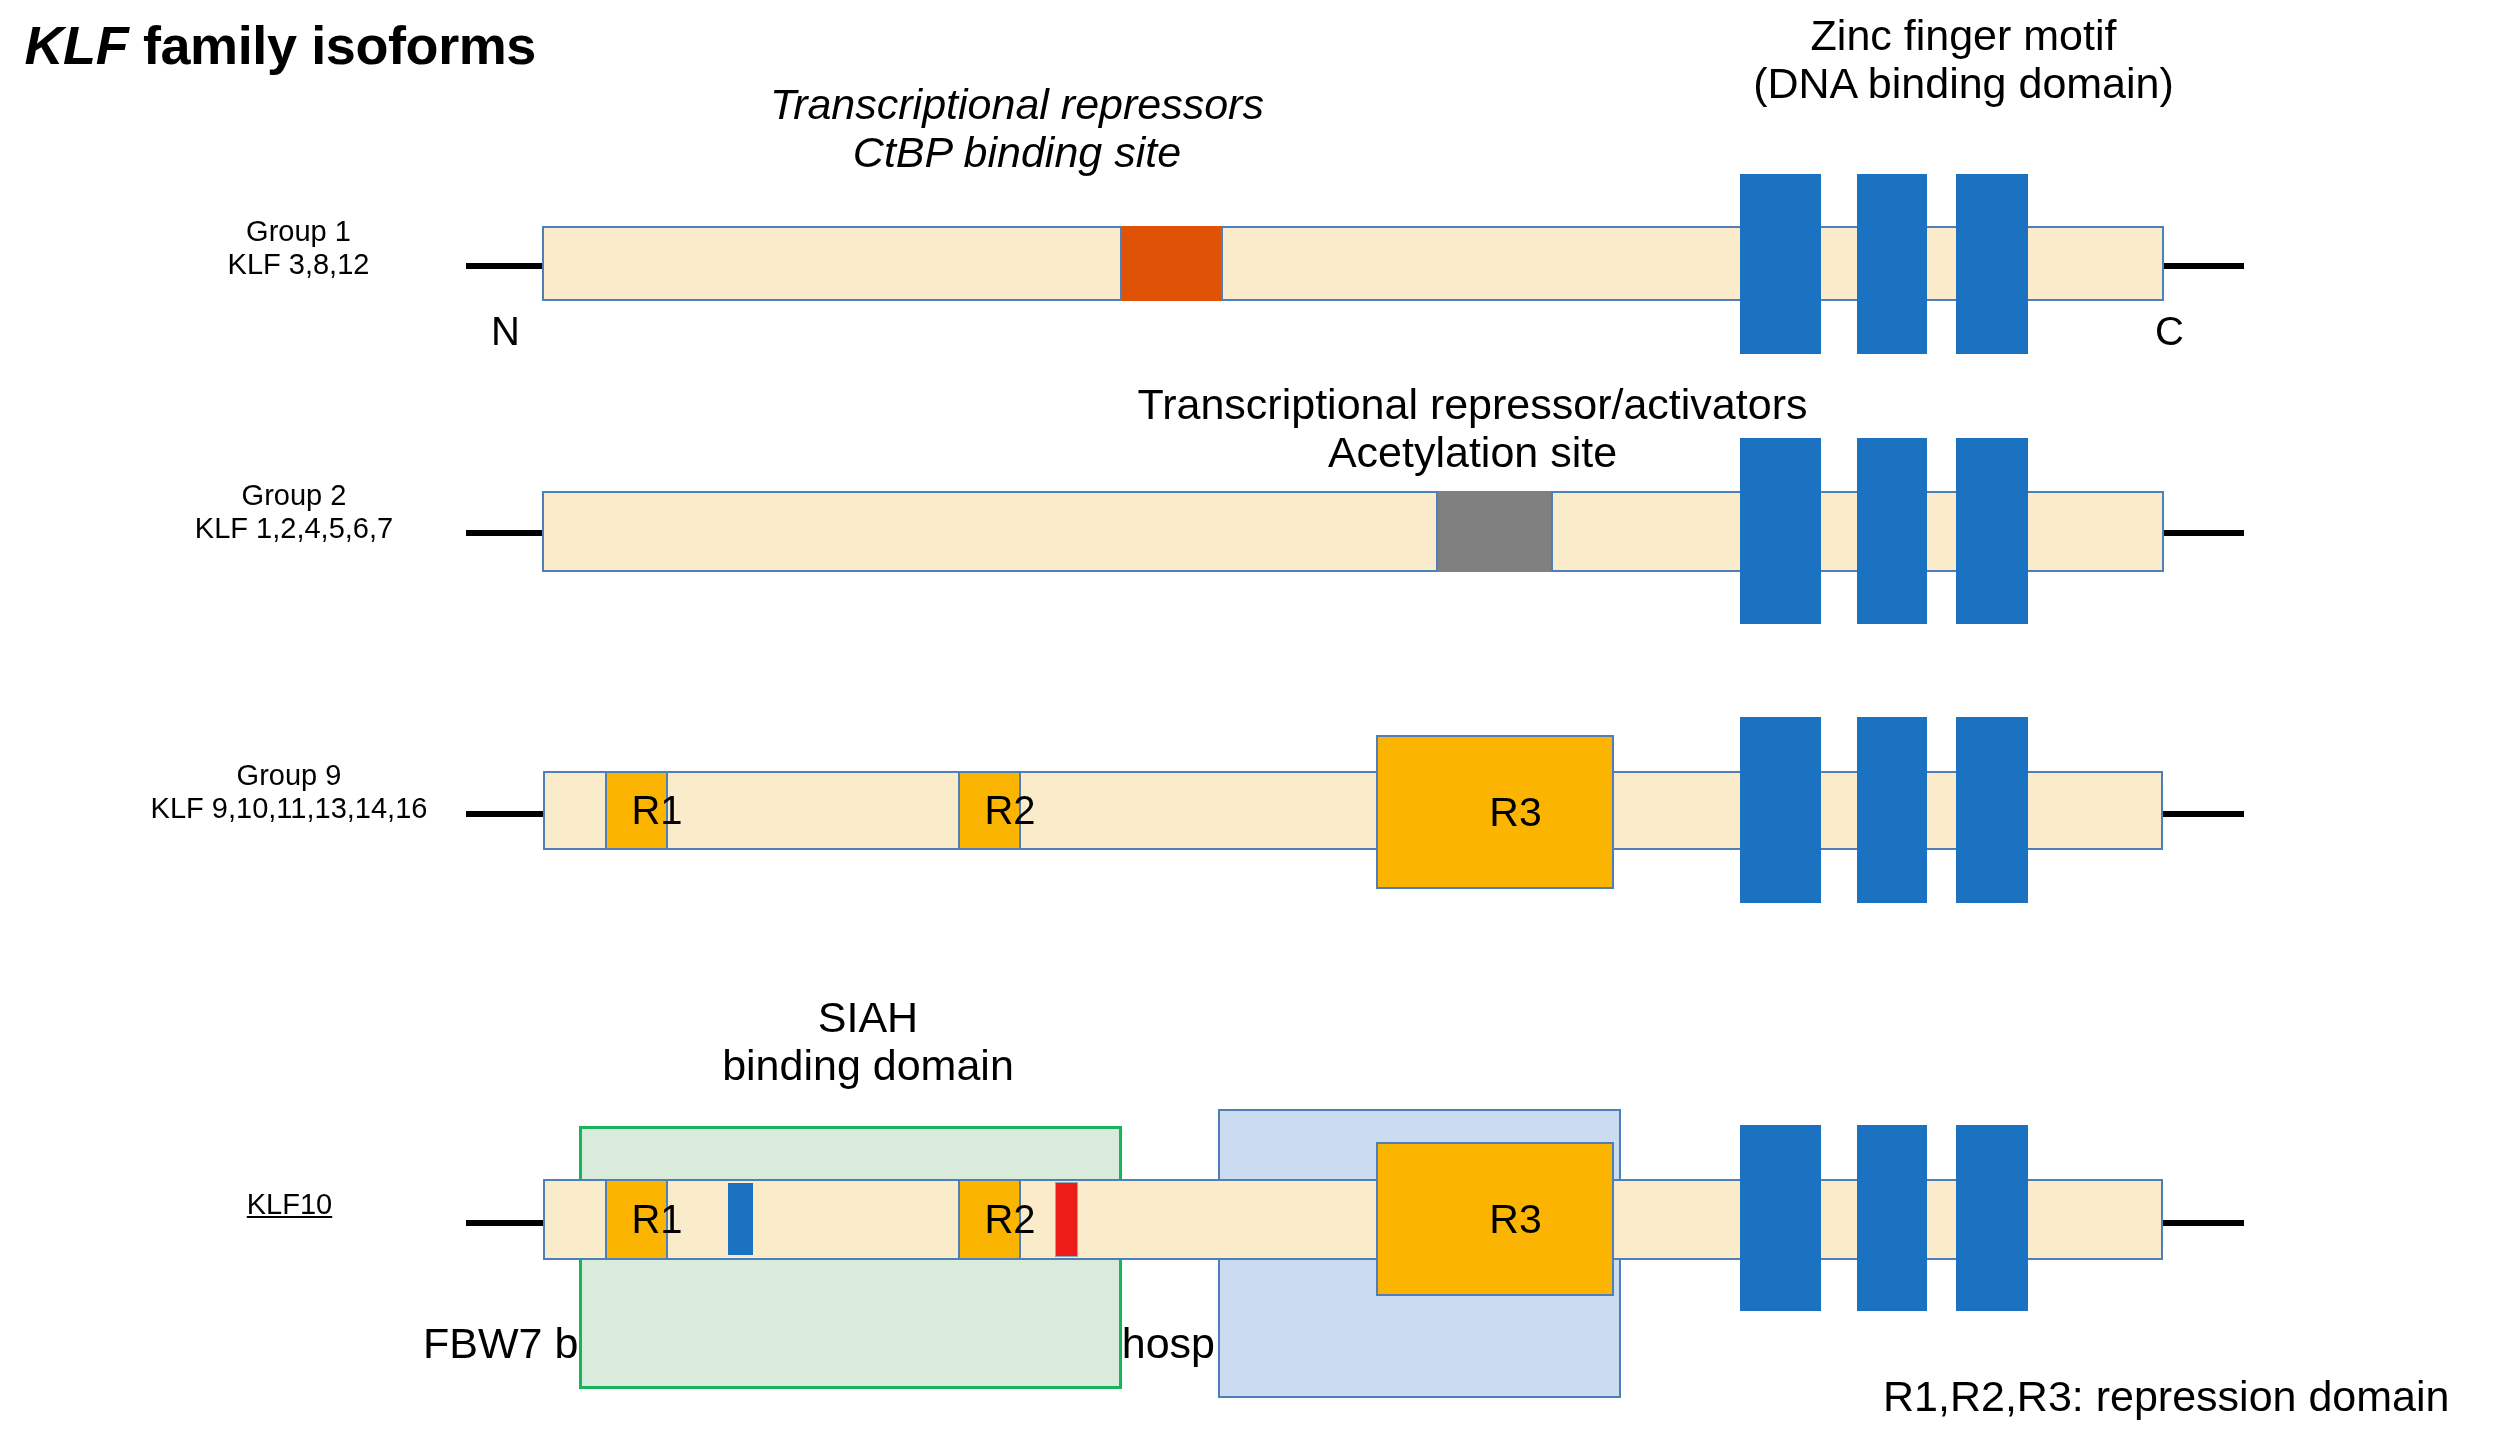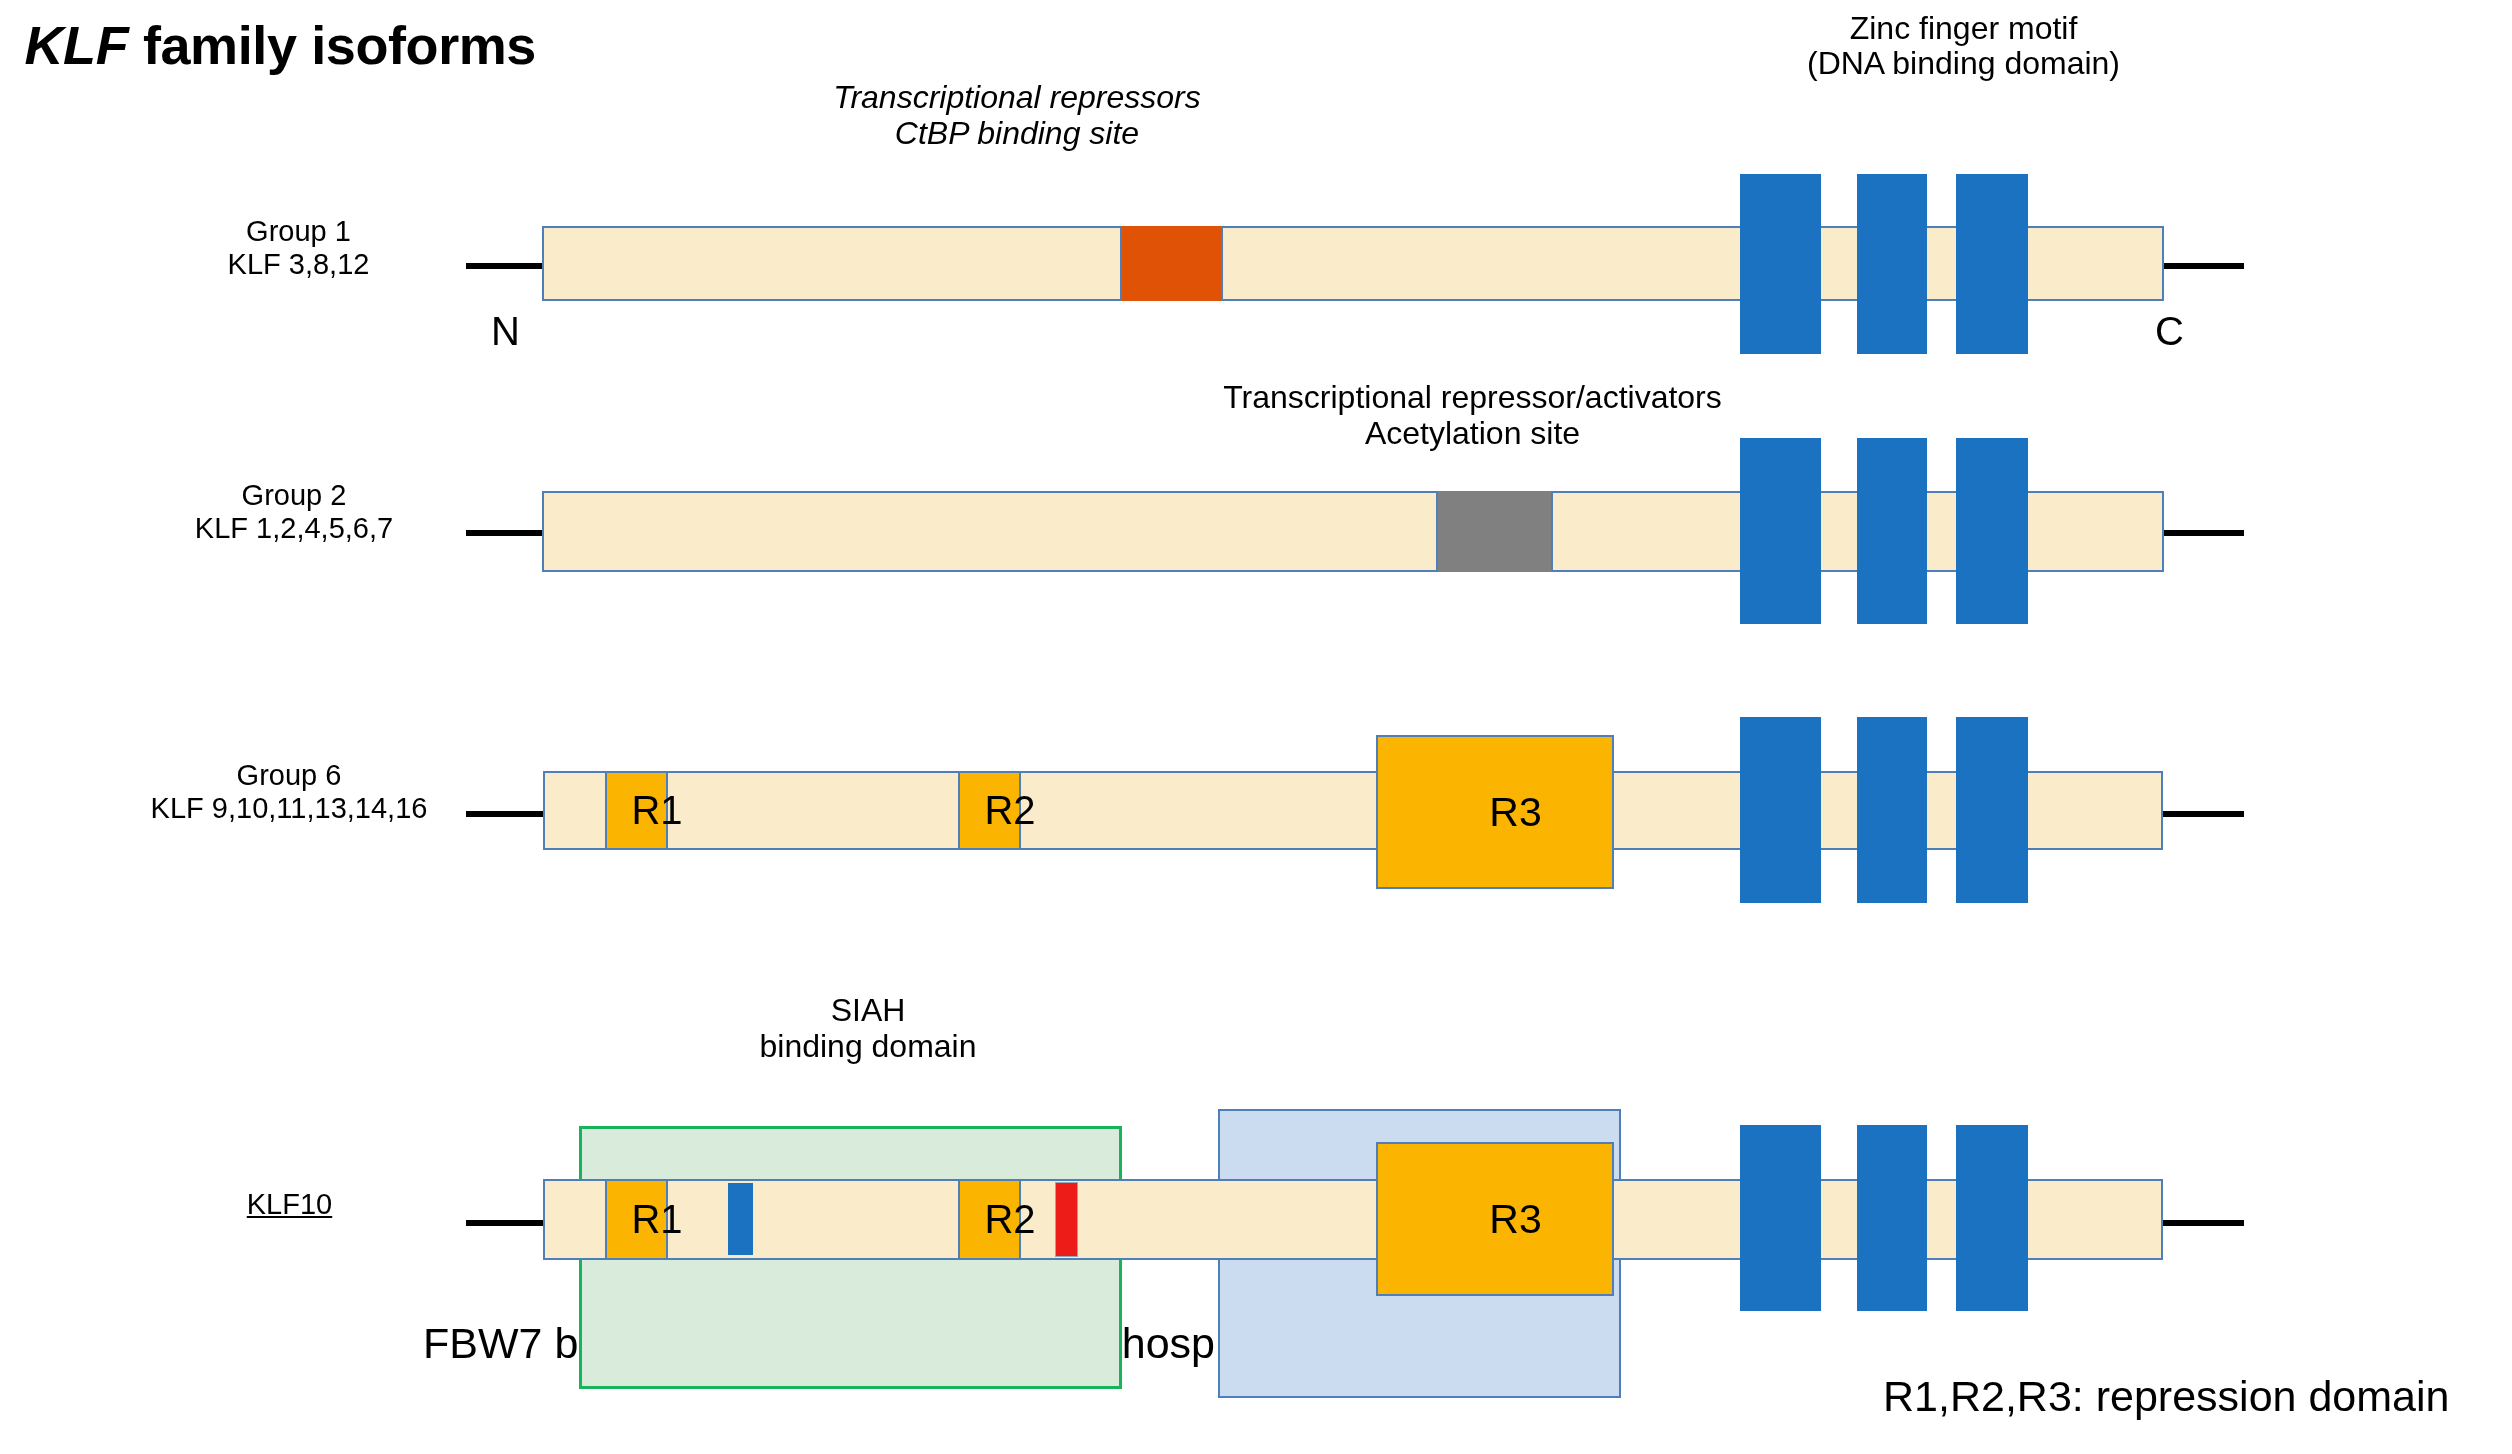"Zinc finger motif" .anno { font-size: 32px -> 43px }
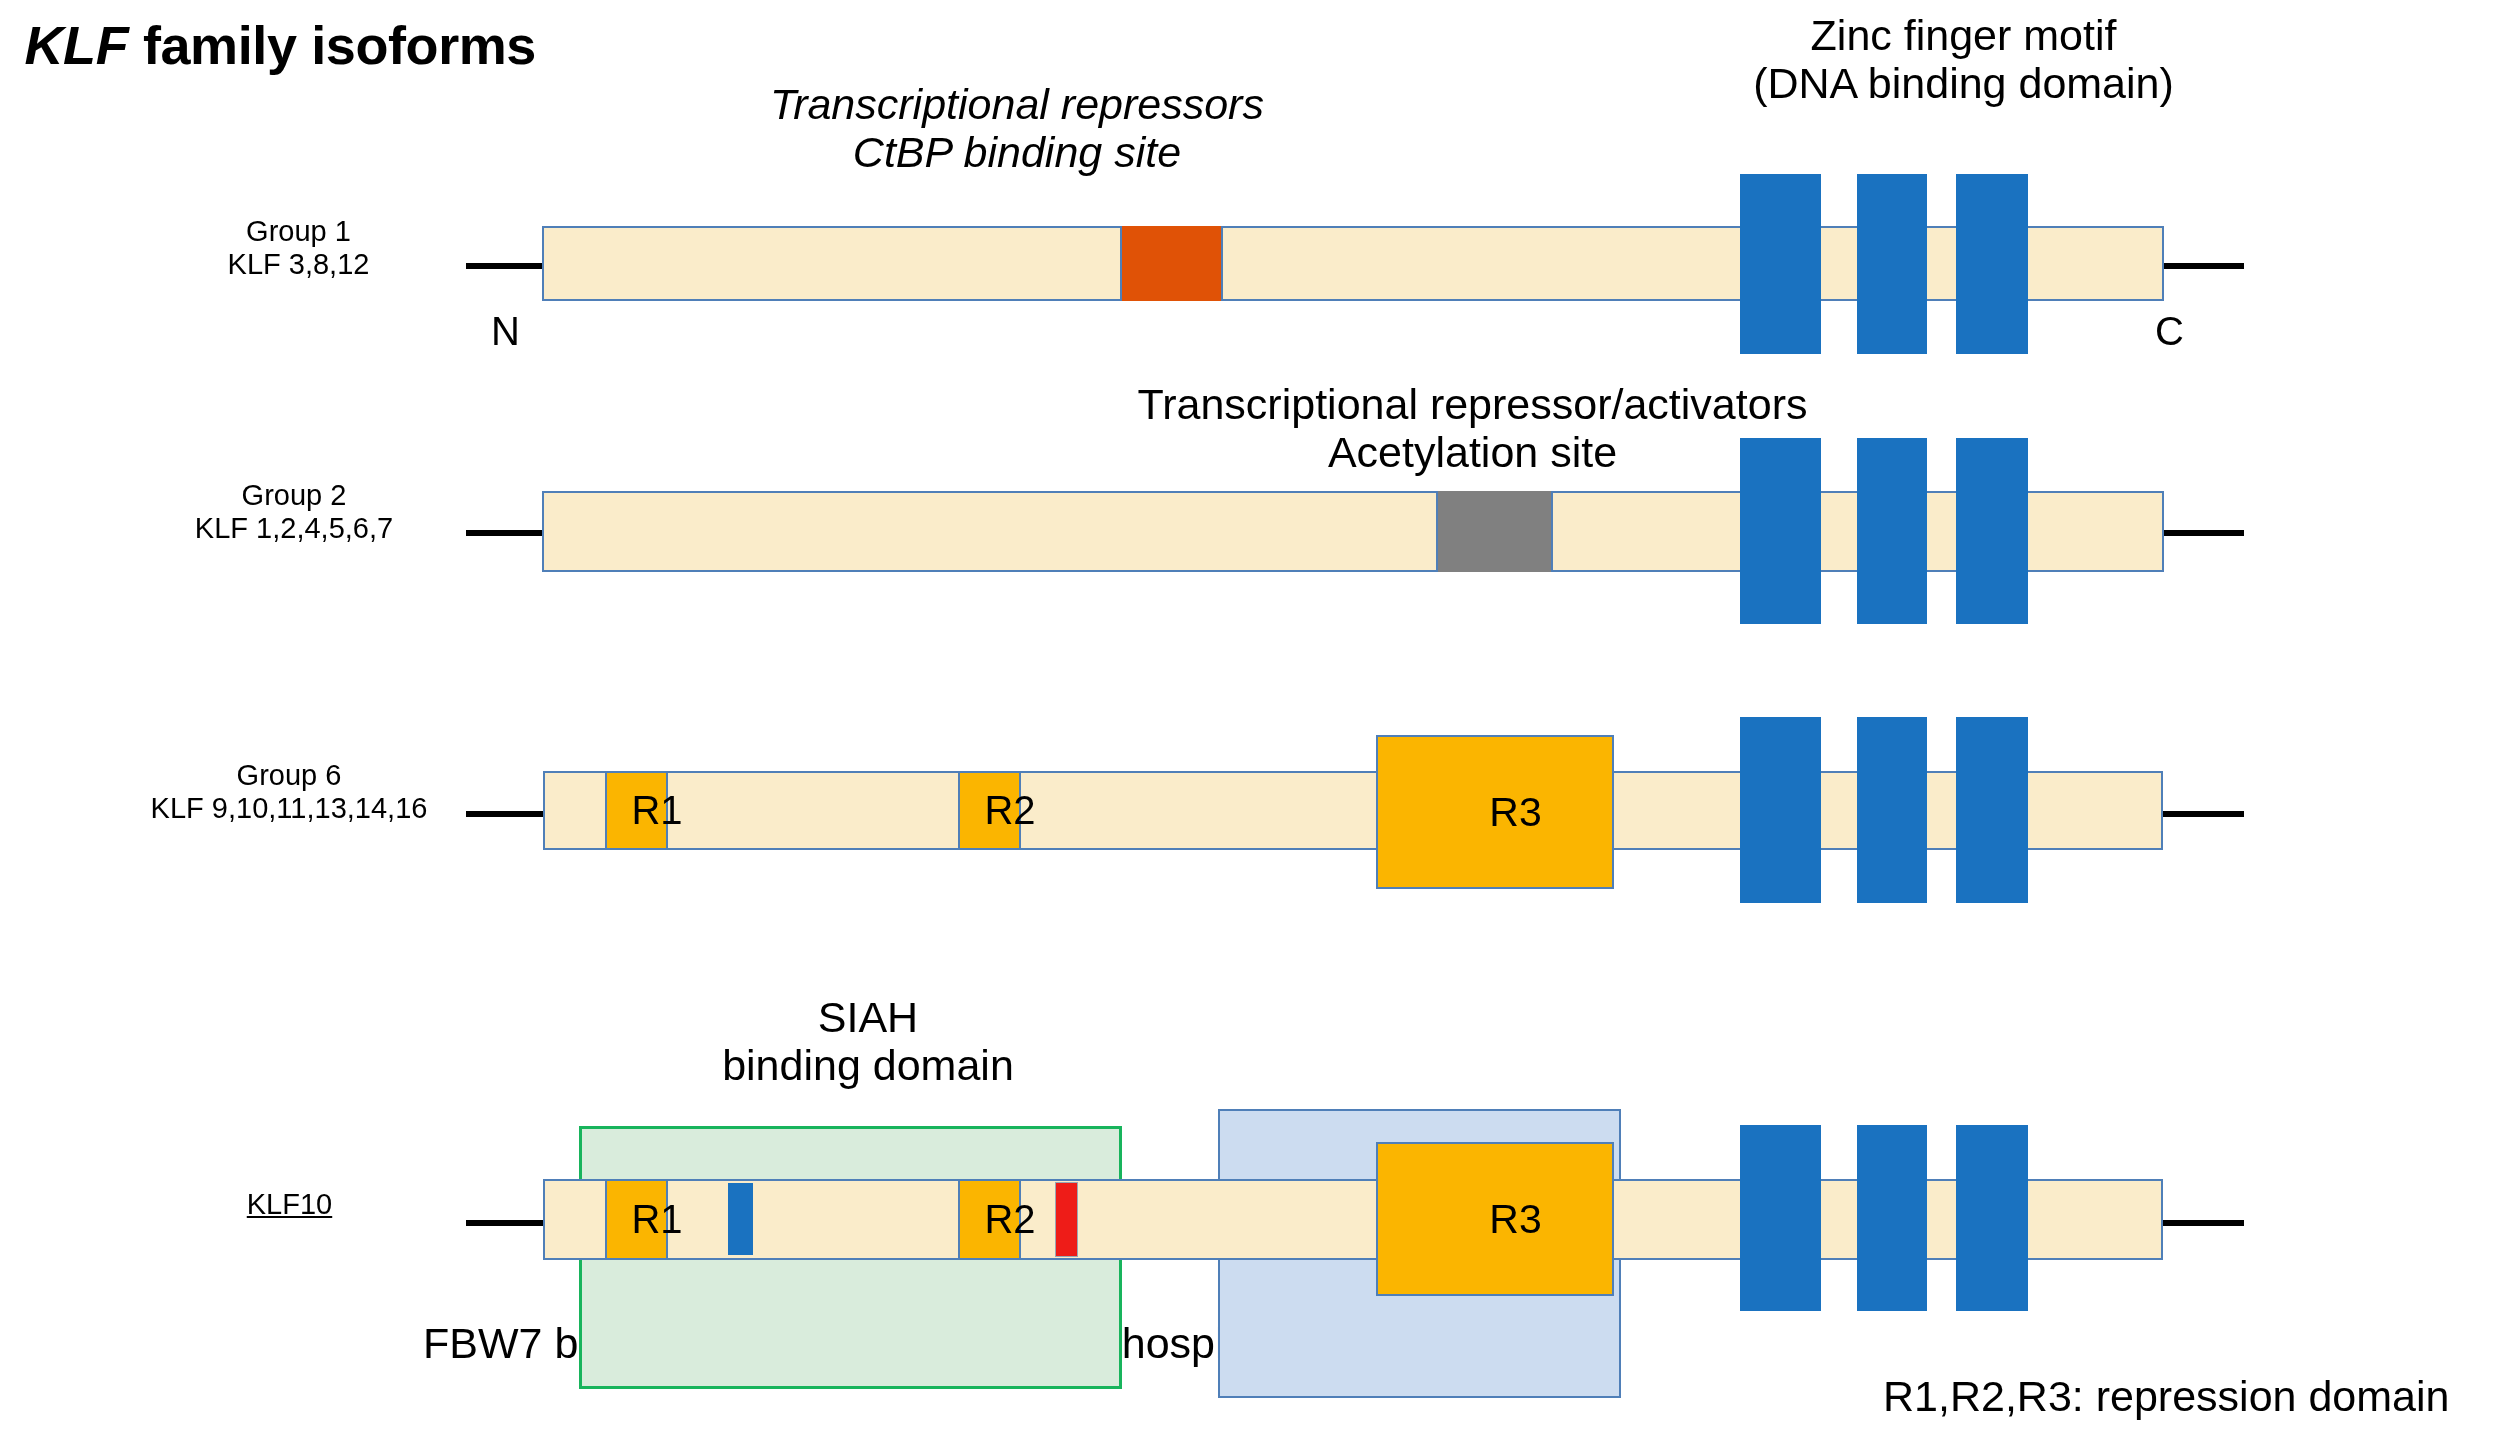"Group 6" div { text: 6 -> 9 }
